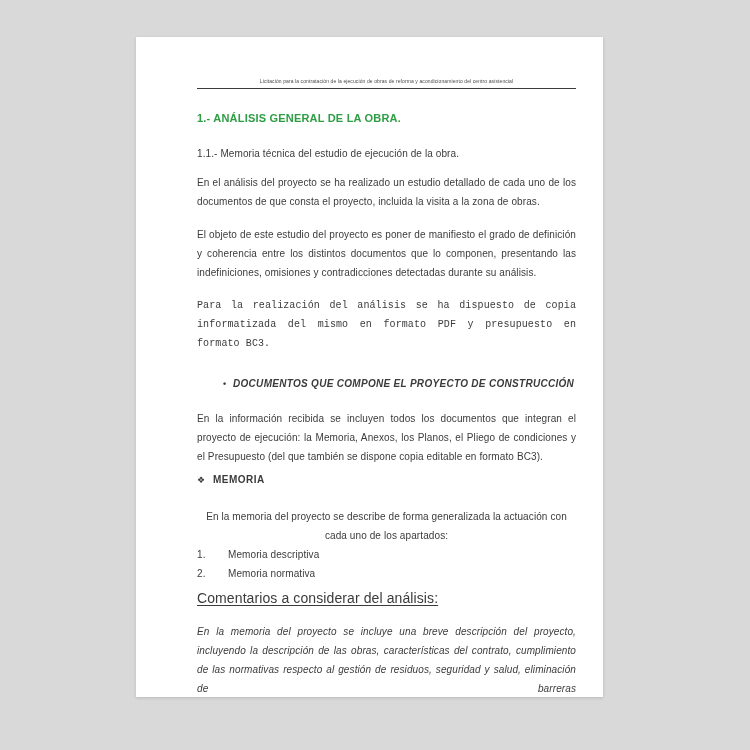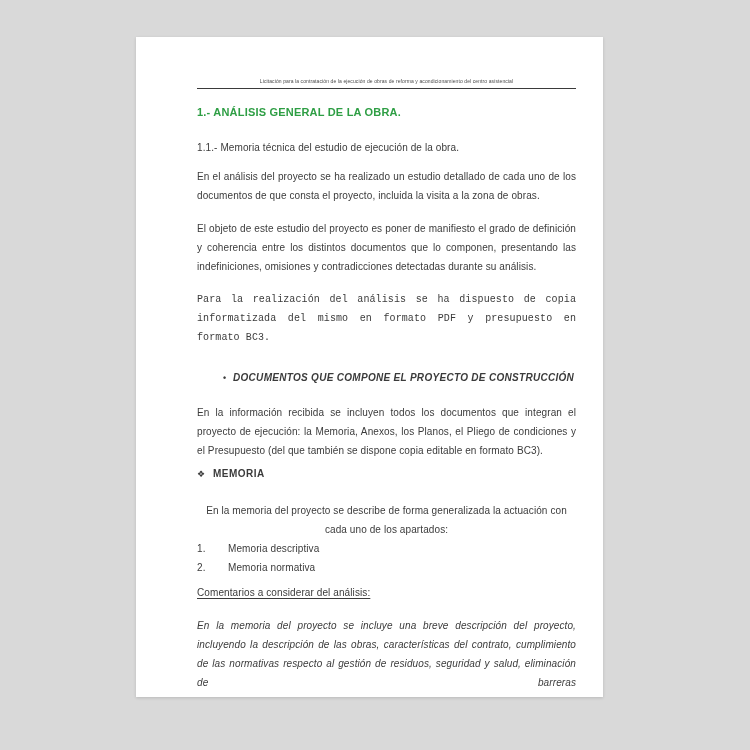"1.- ANÁLISIS GENERAL DE LA" .doc-body { top: 68px -> 74px }
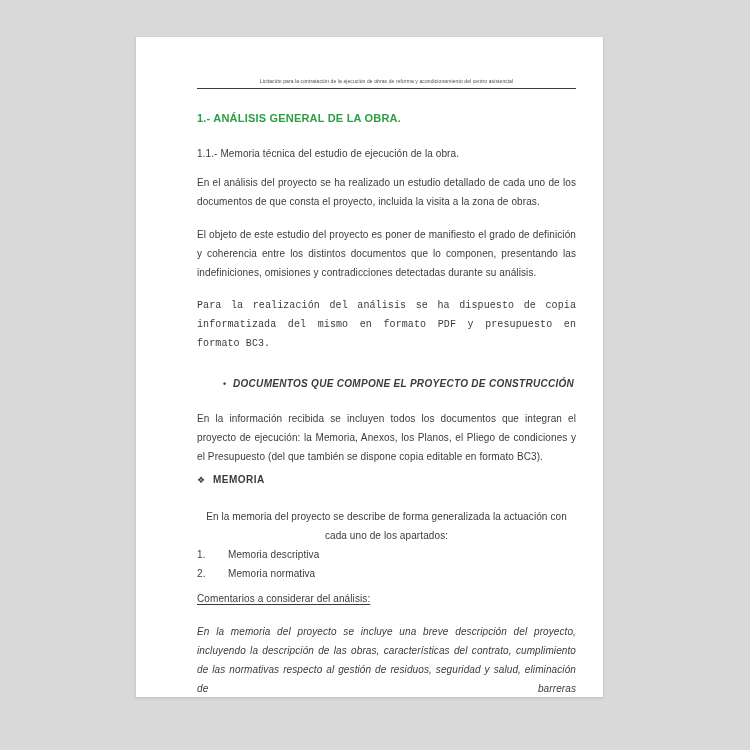"Comentarios a considerar del análisis:" .comments-heading { font-size: 10px -> 14px }
